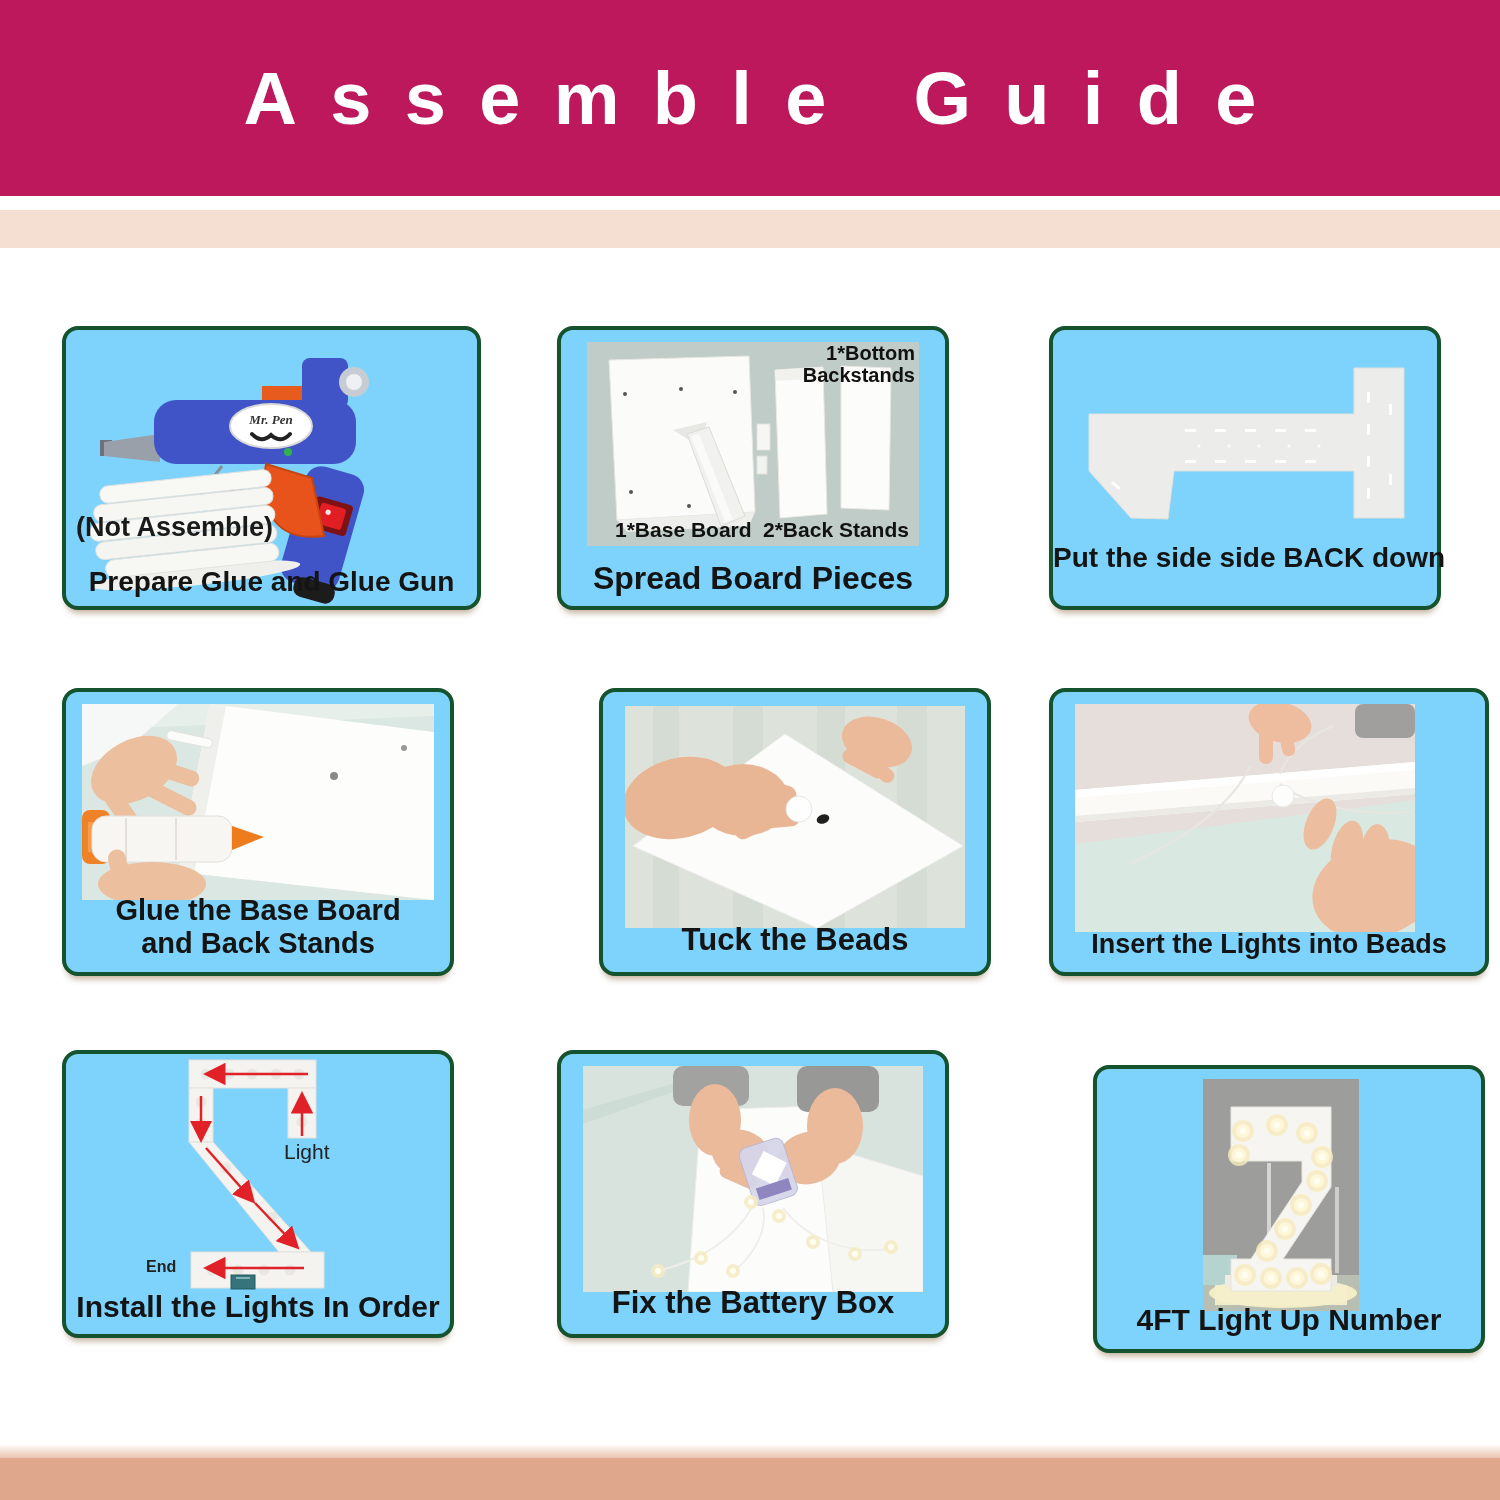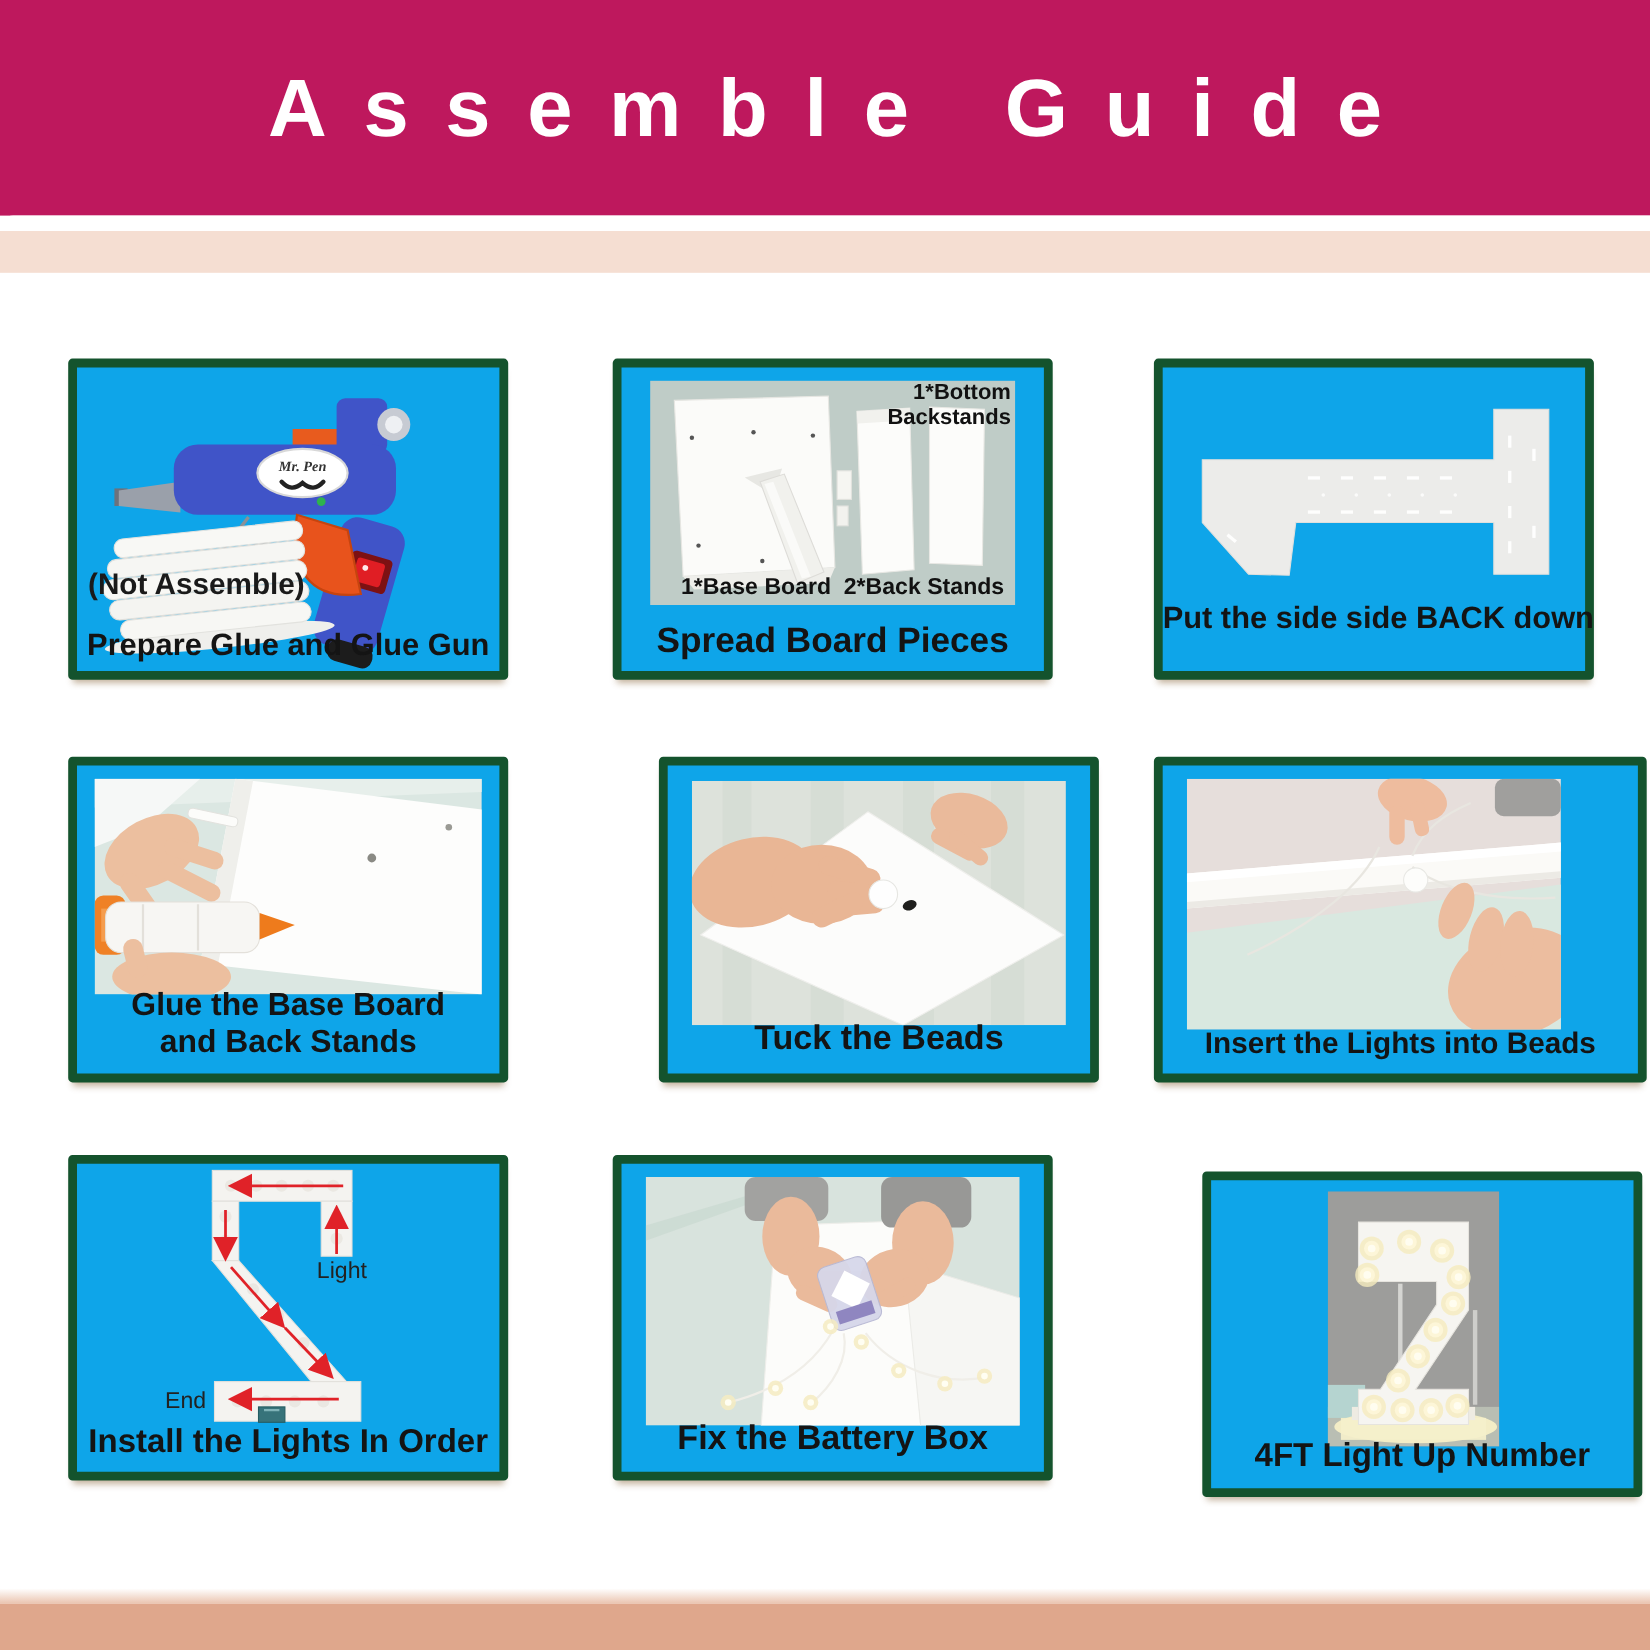"1*Bottom" .card { background: #0ea5e9 -> #7dd3fc; border: 8px solid #14532d -> 4px solid #14532d; border-radius: 4px -> 16px }
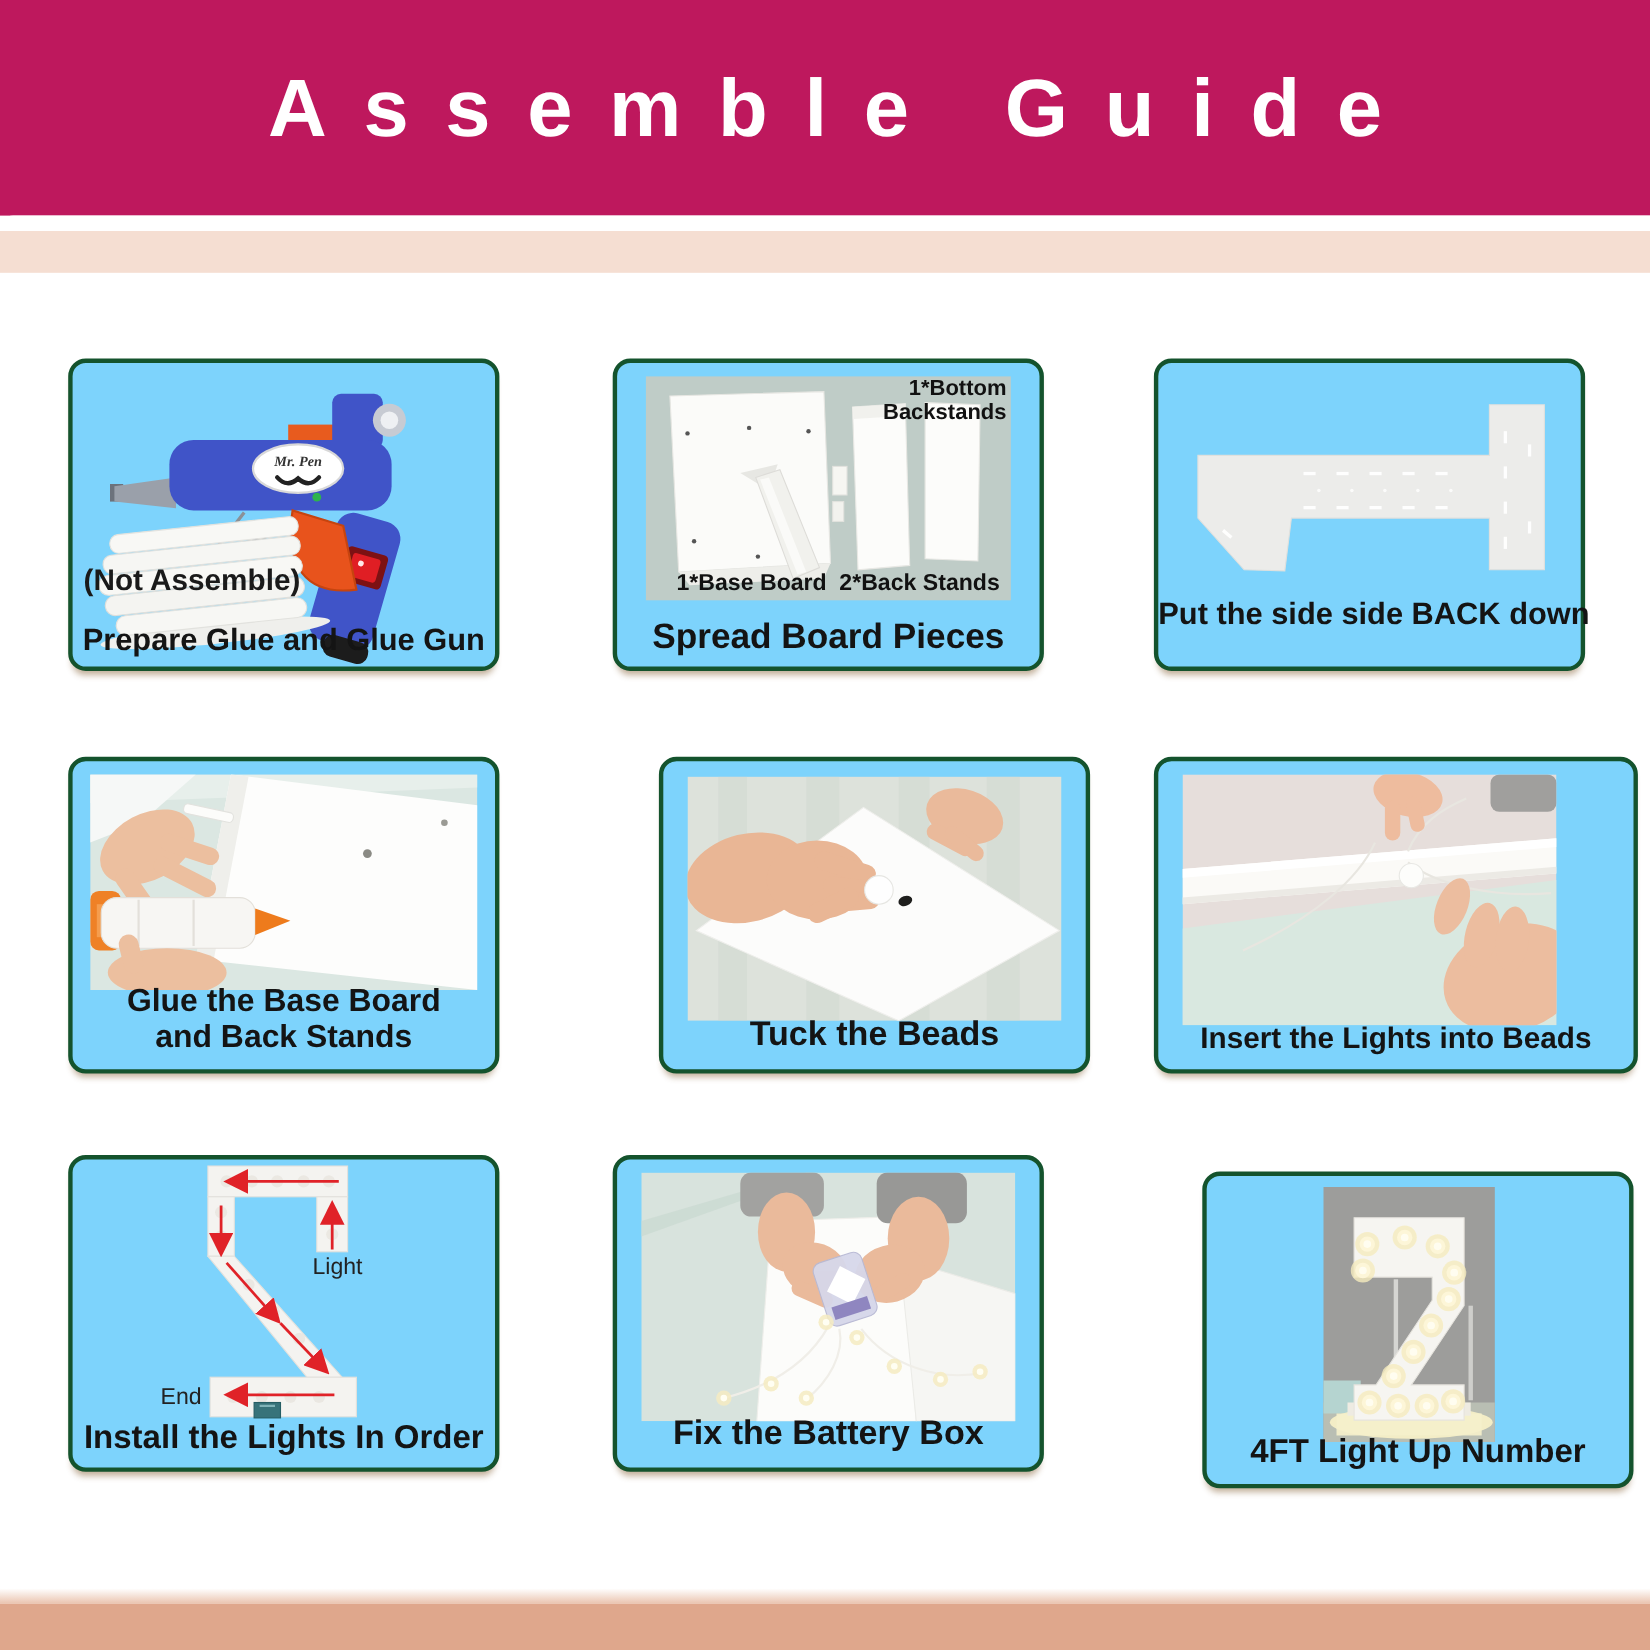"Mr. Pen" .c1 { padding-left: none -> 27px }
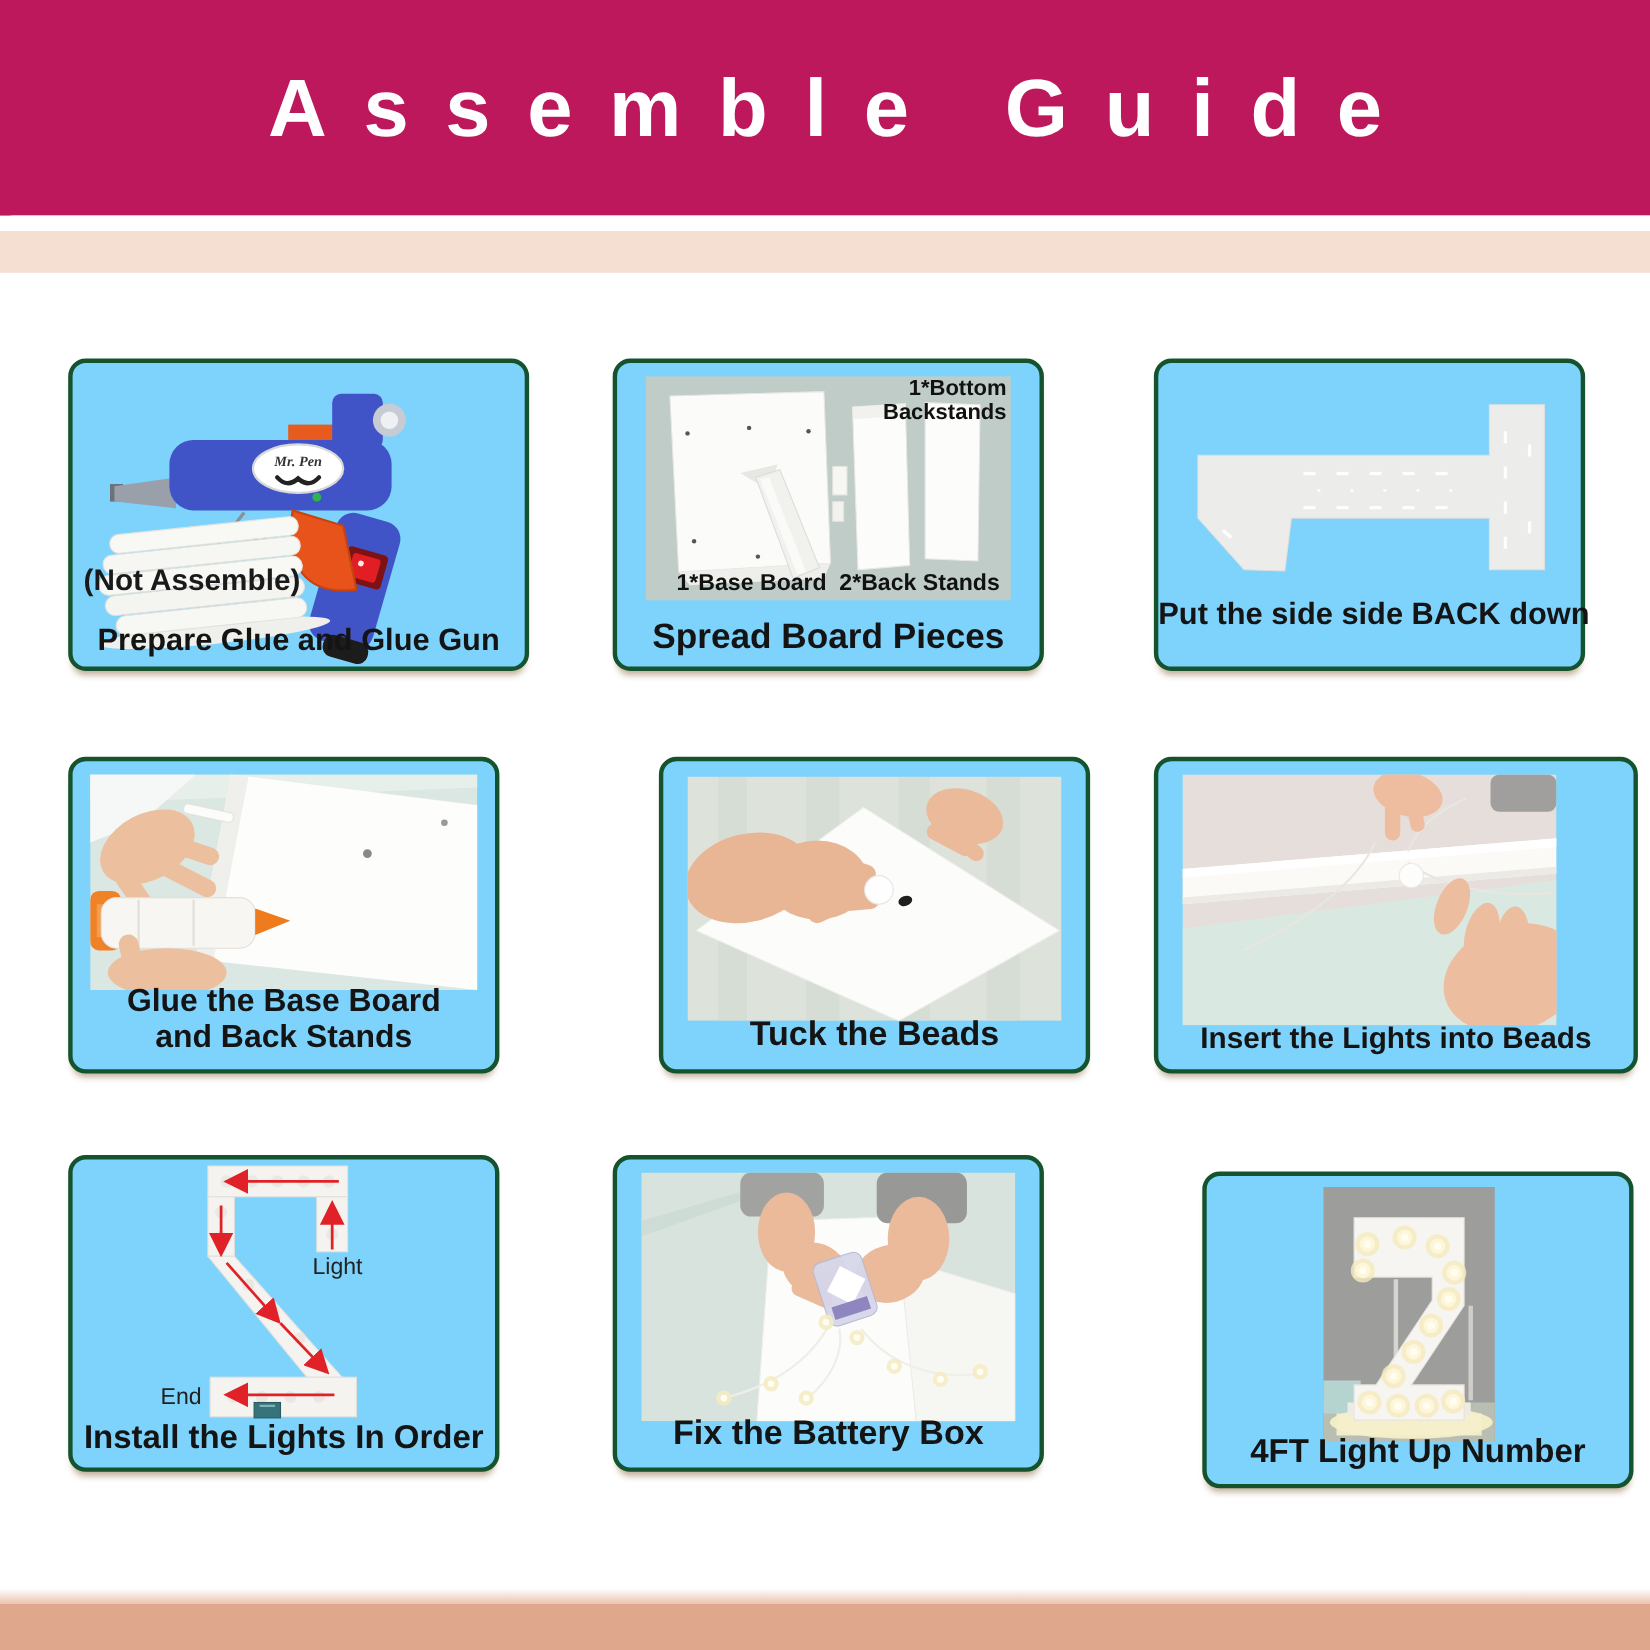"End" div.plainlabel { font-size: 21px -> 16px; font-weight: none -> bold }
